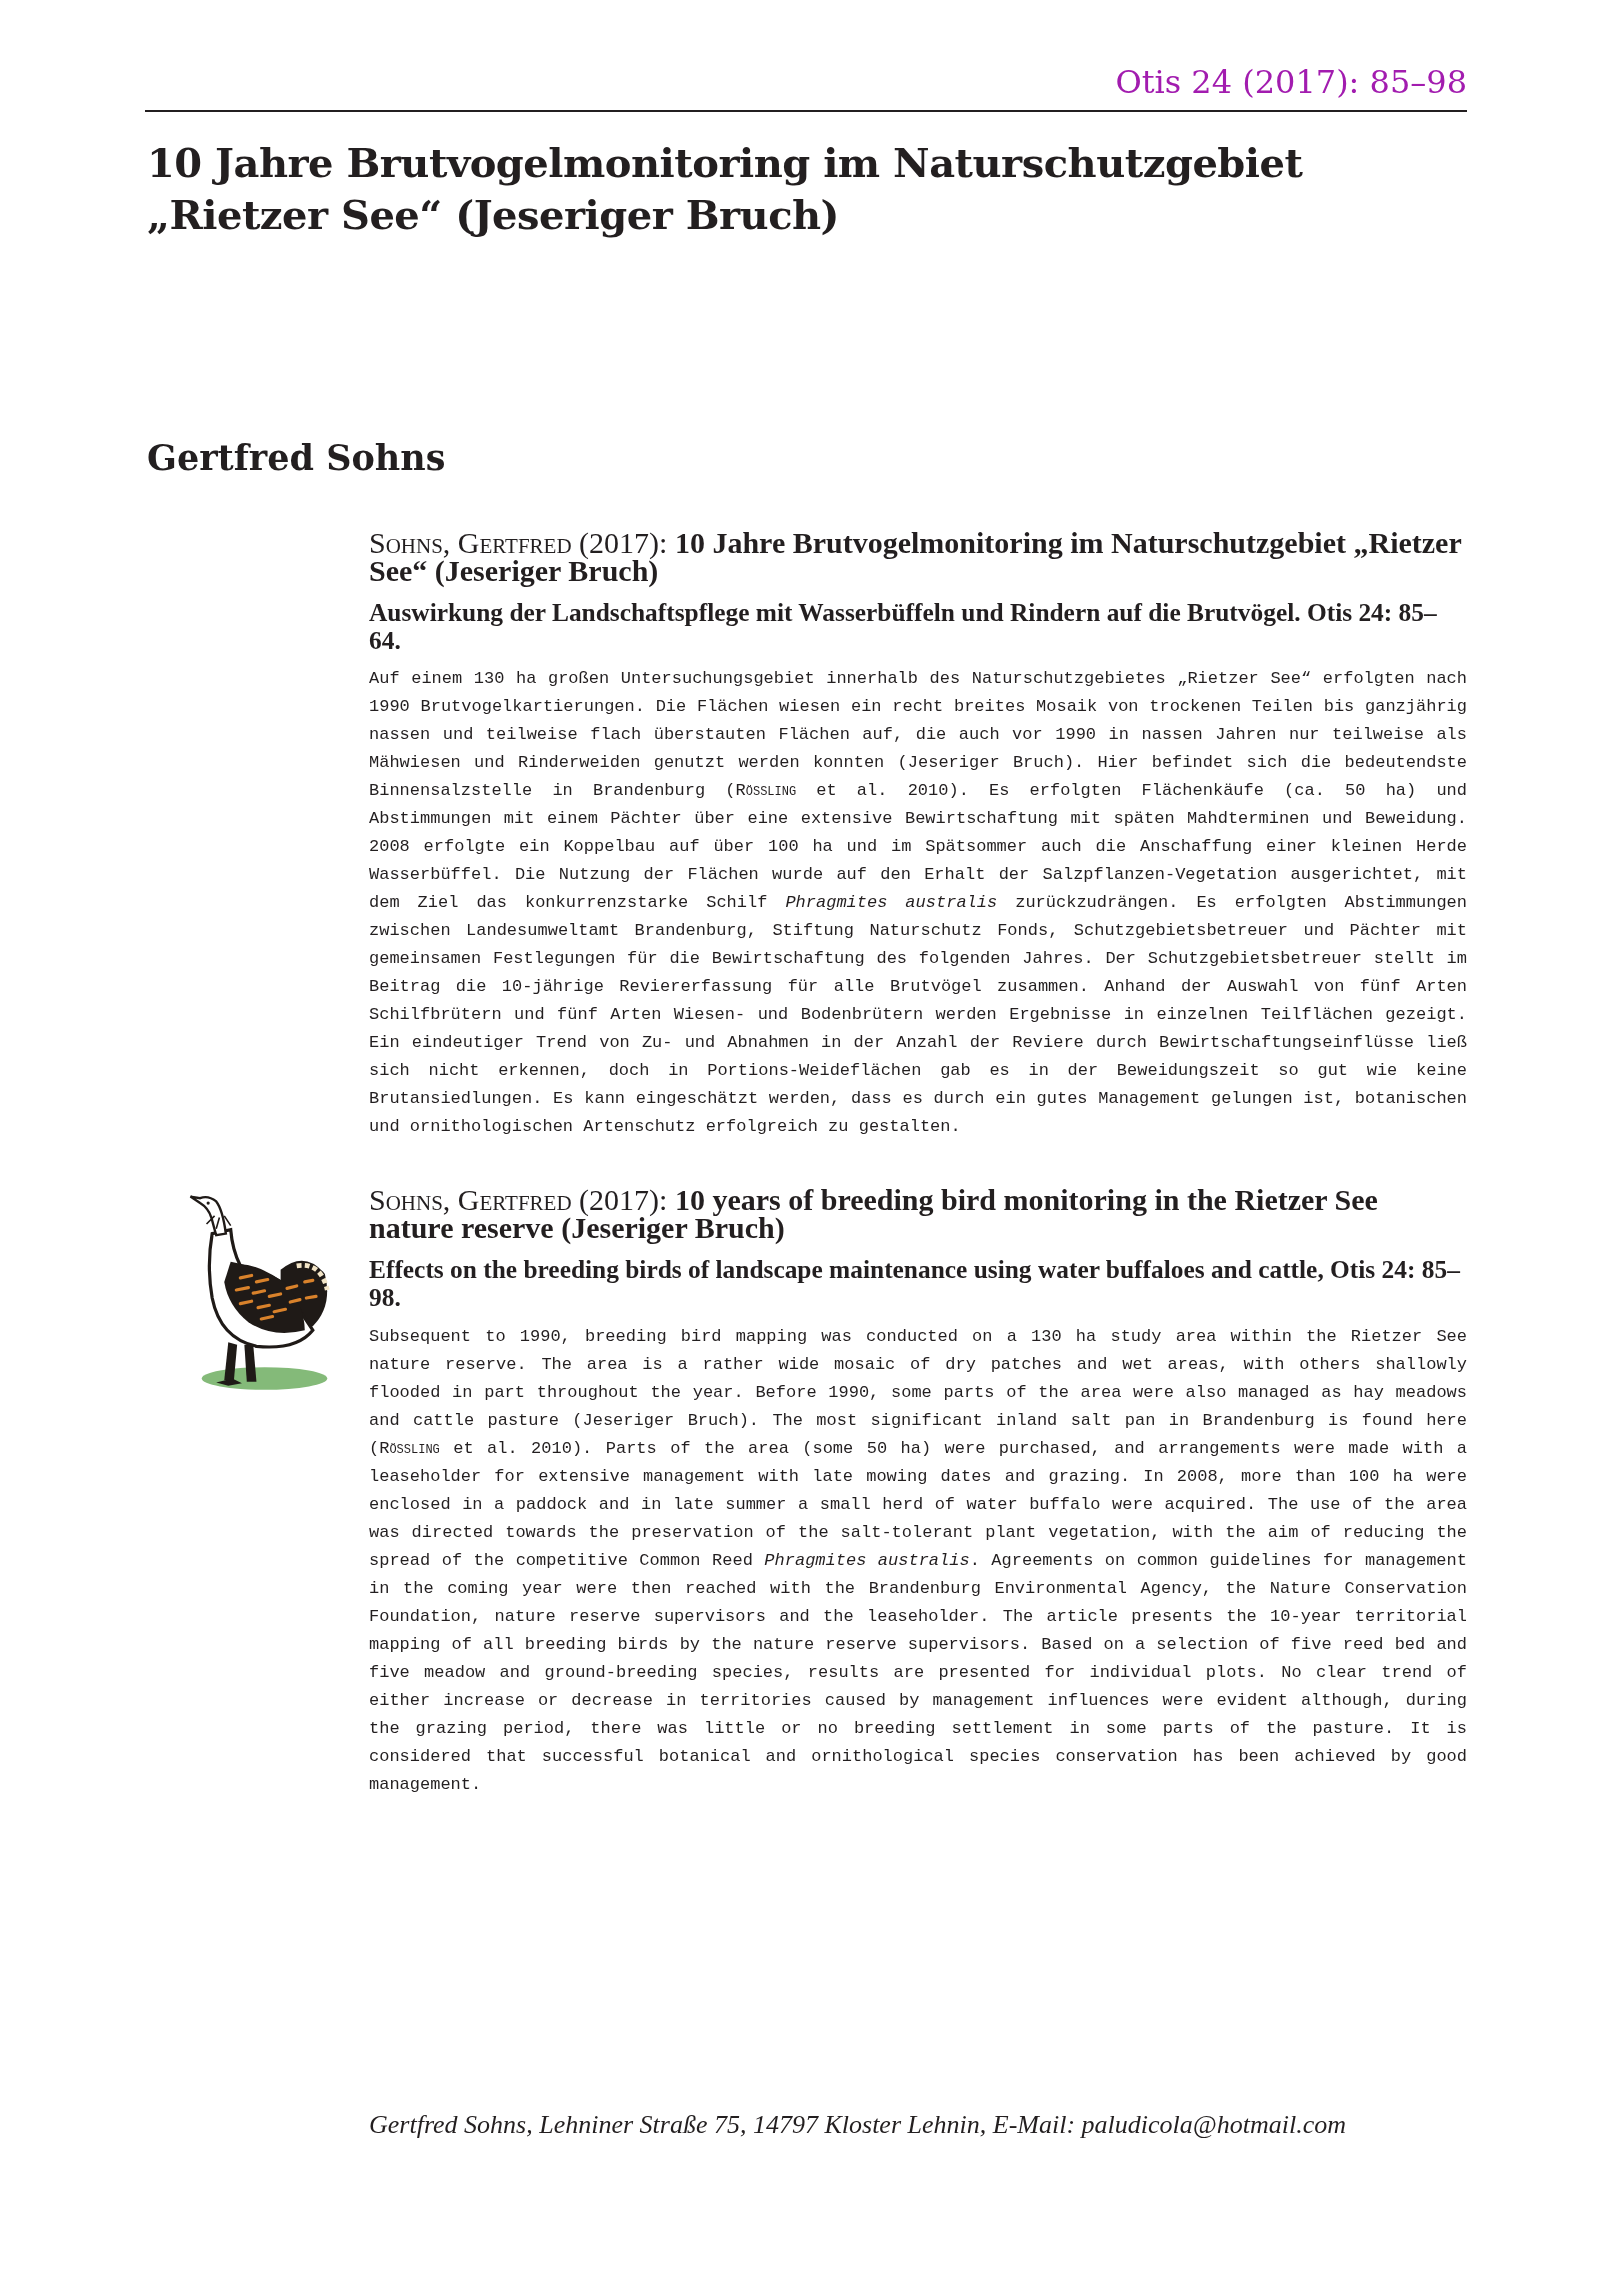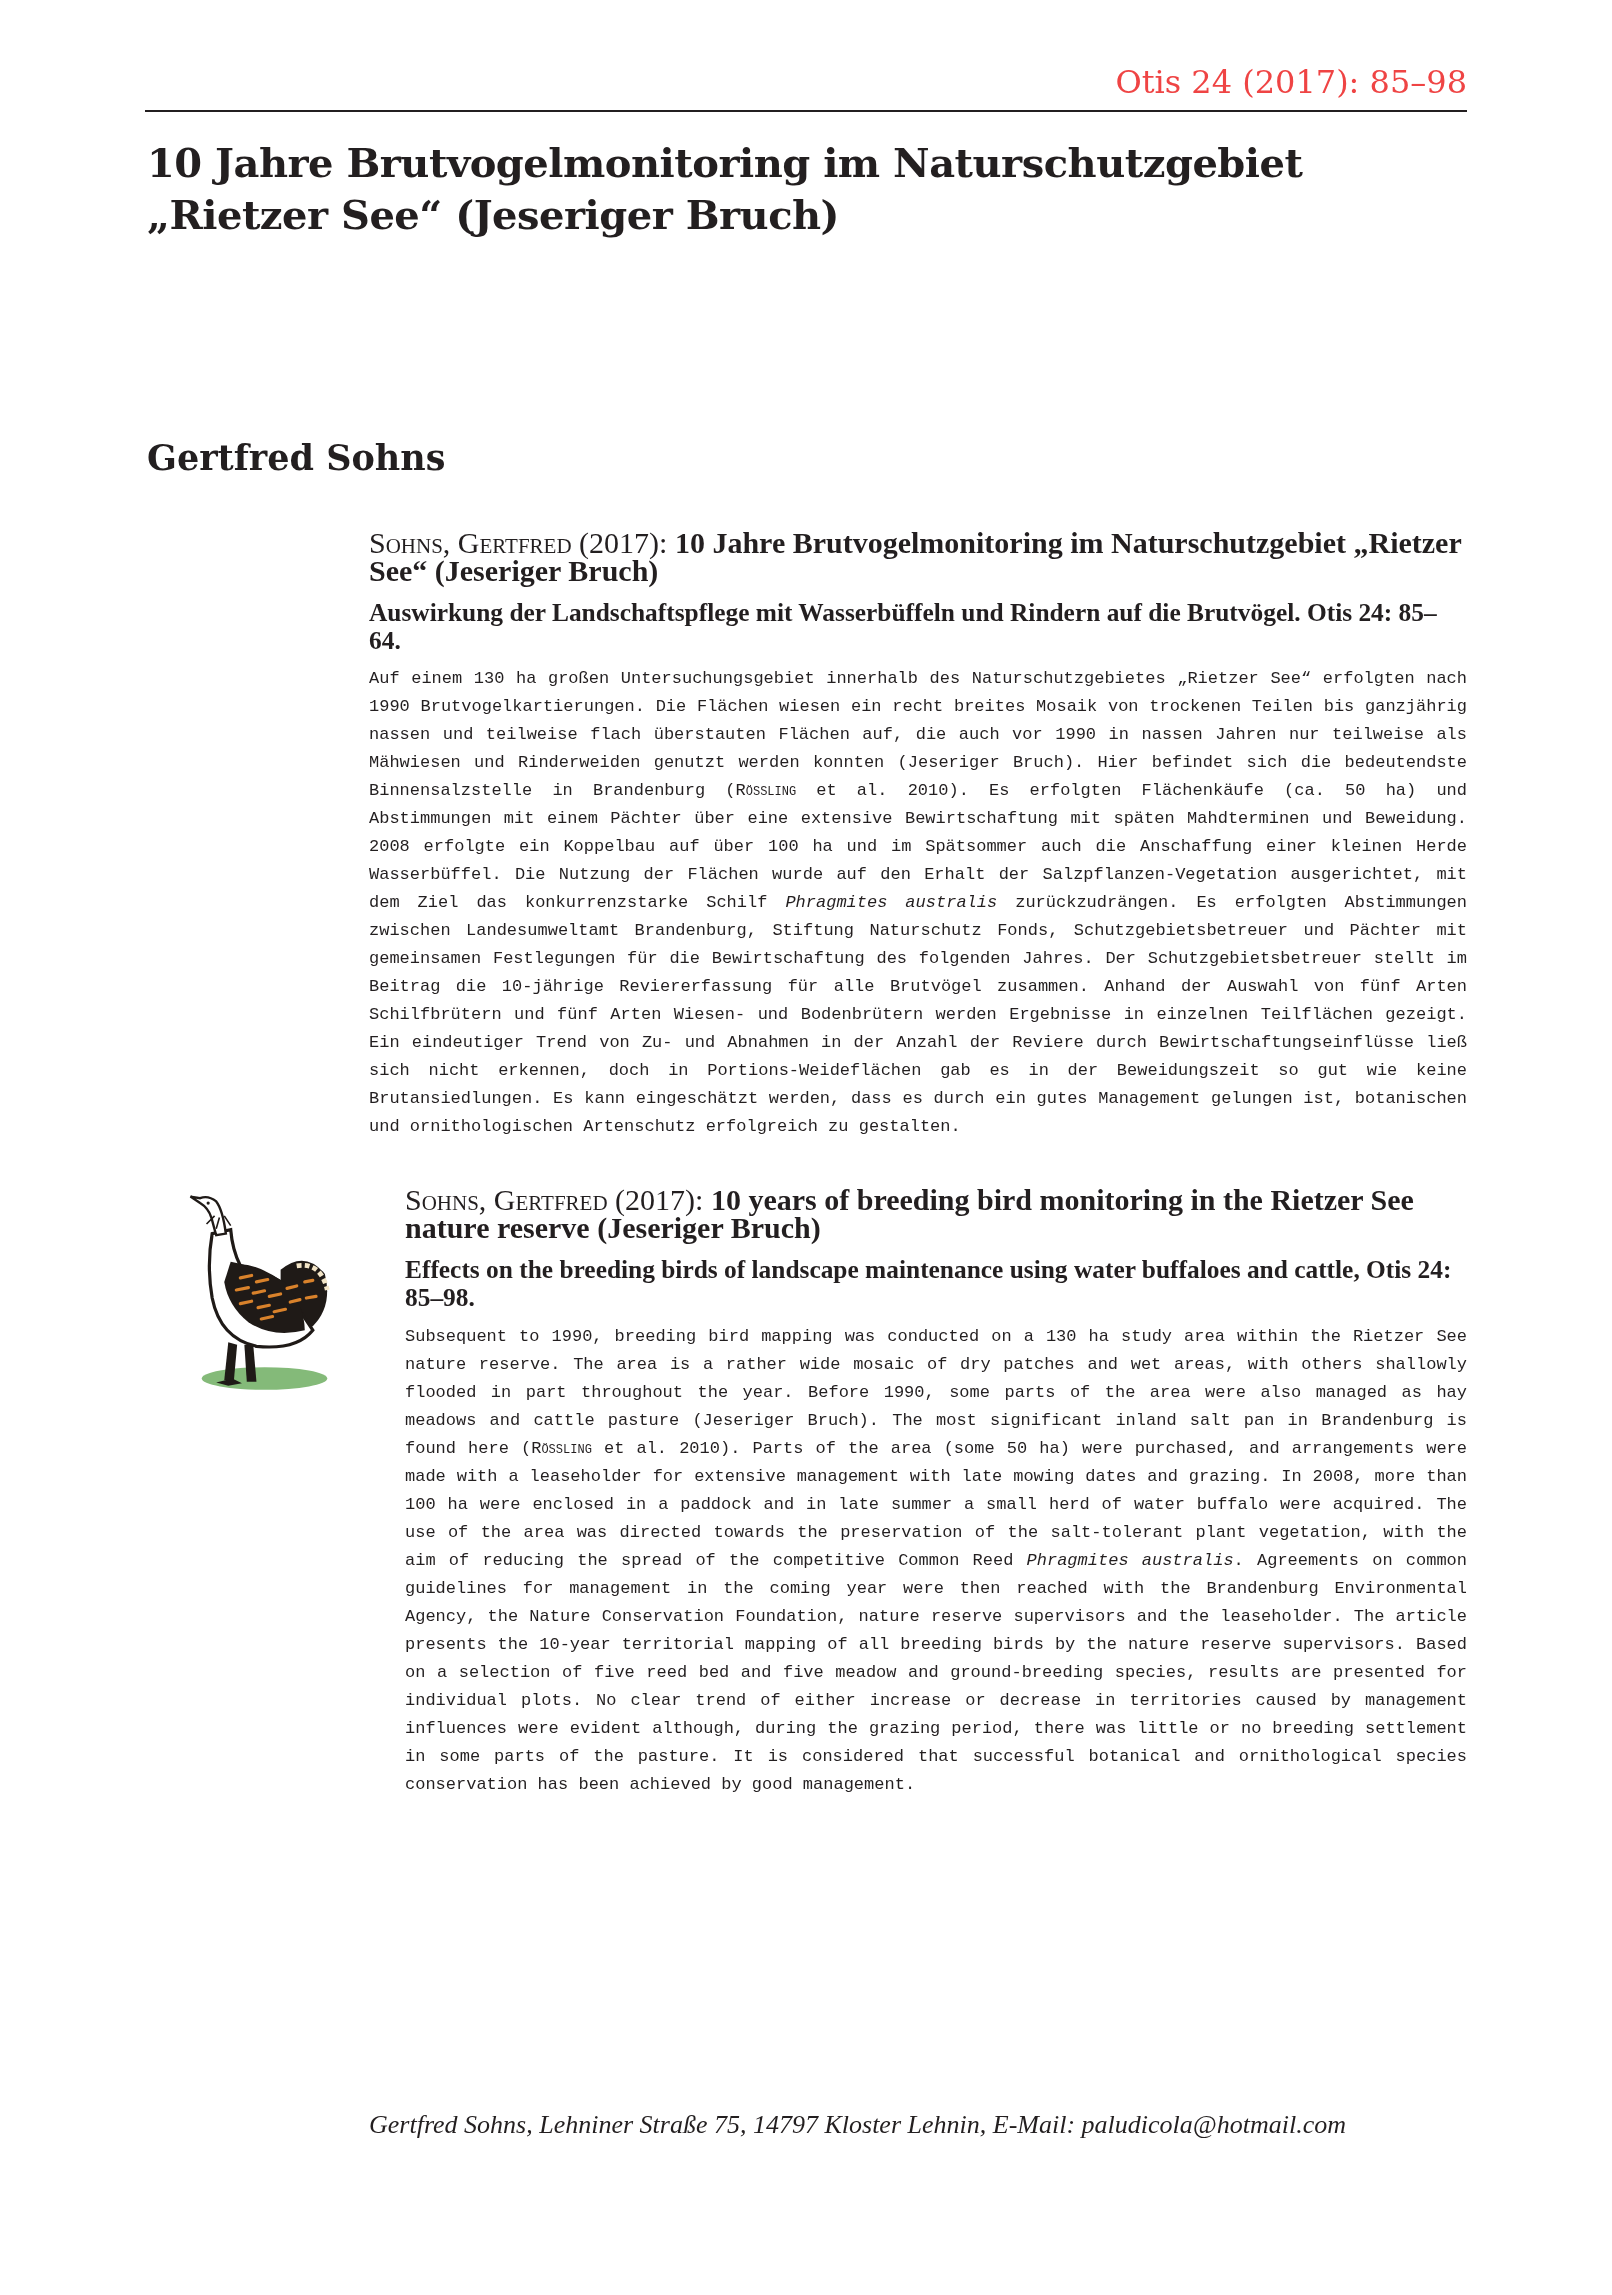"Otis 24 (2017): 85–98" .running-head { color: #ef4444 -> #a21caf }
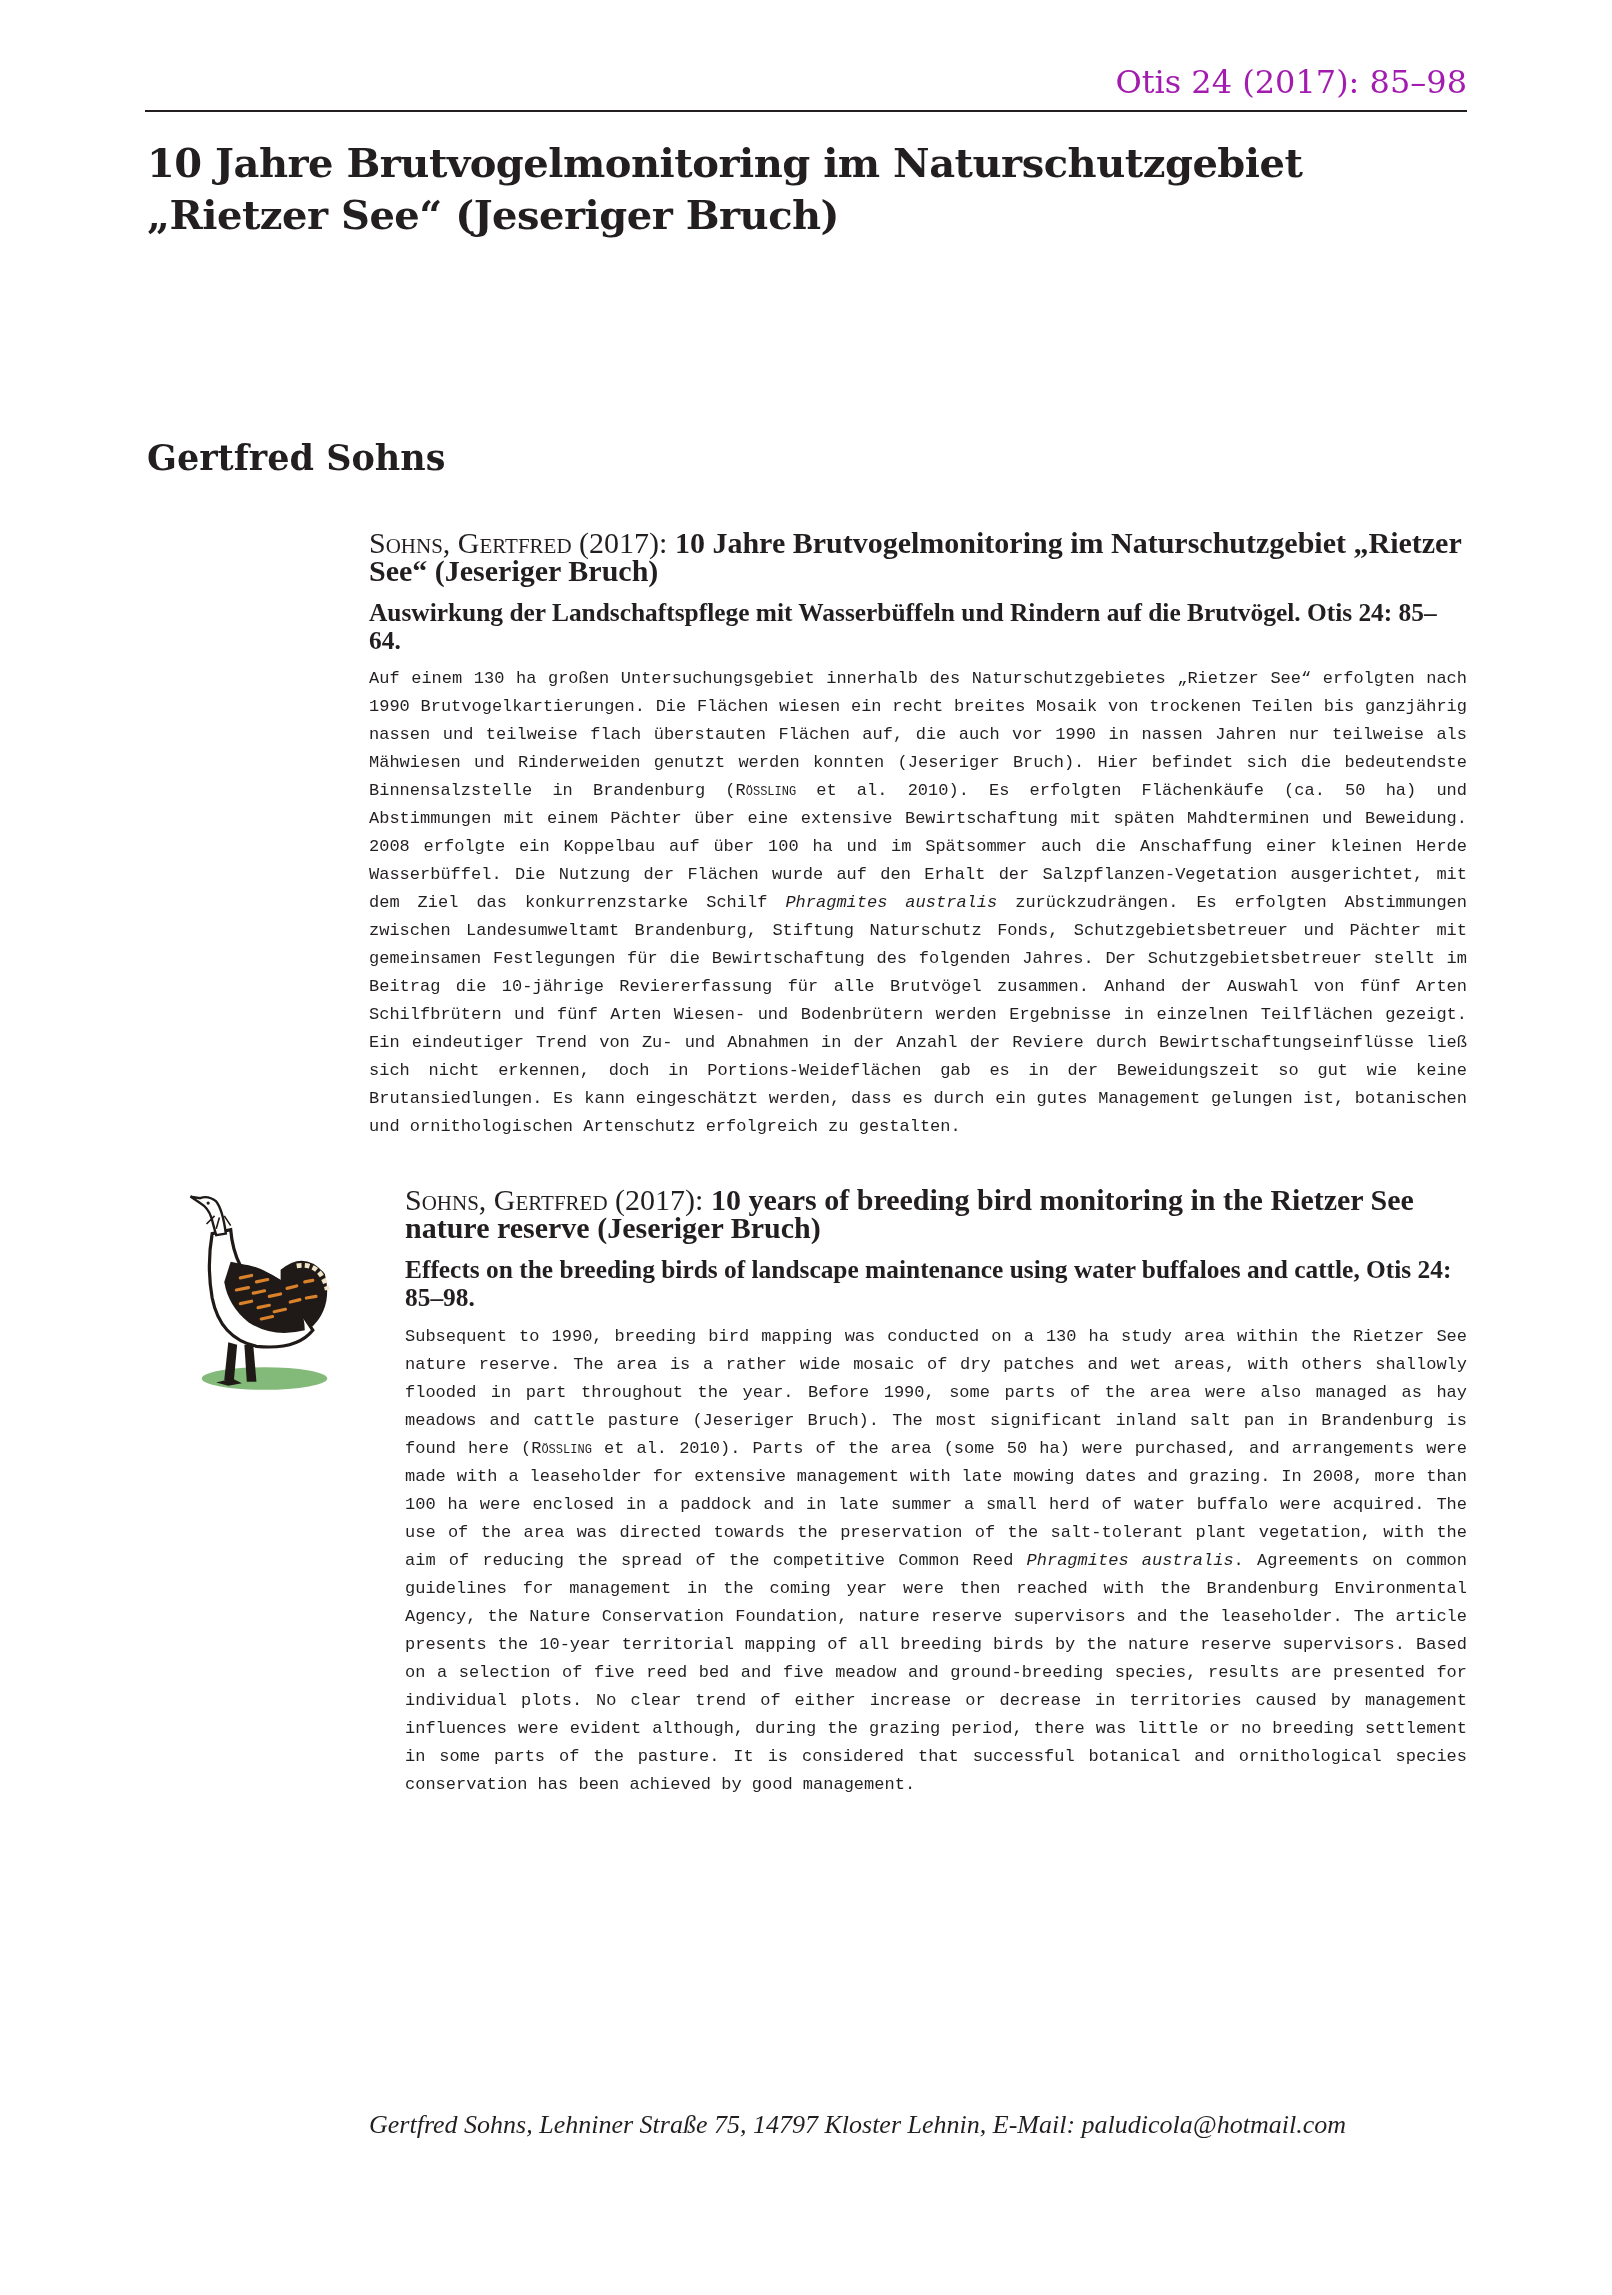"Sohns, Gertfred (2017): 10 years" .section-en { margin-left: 36px -> none }
